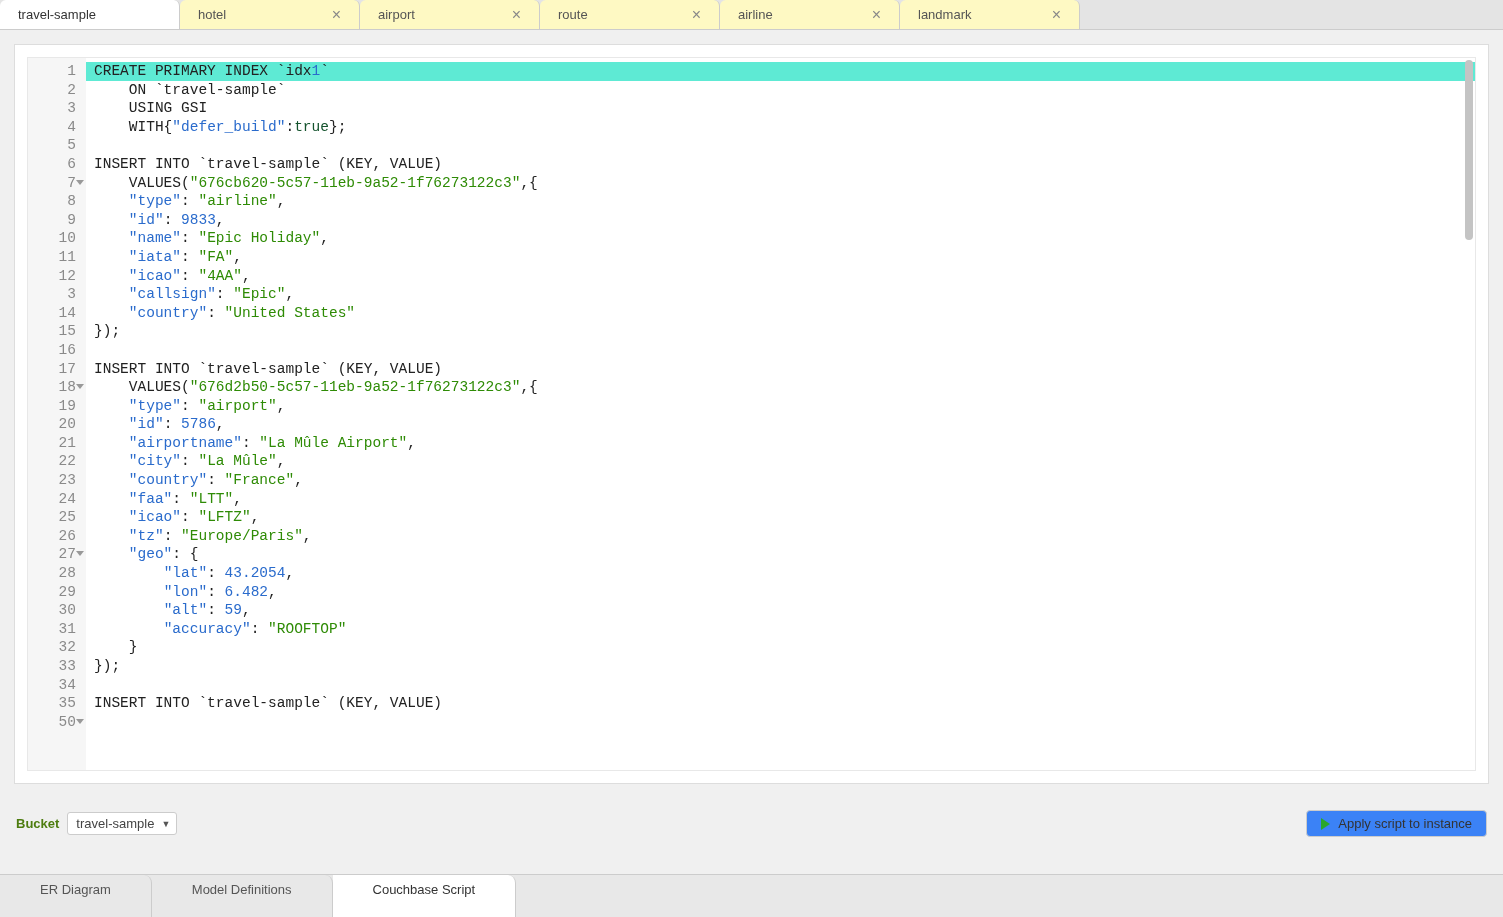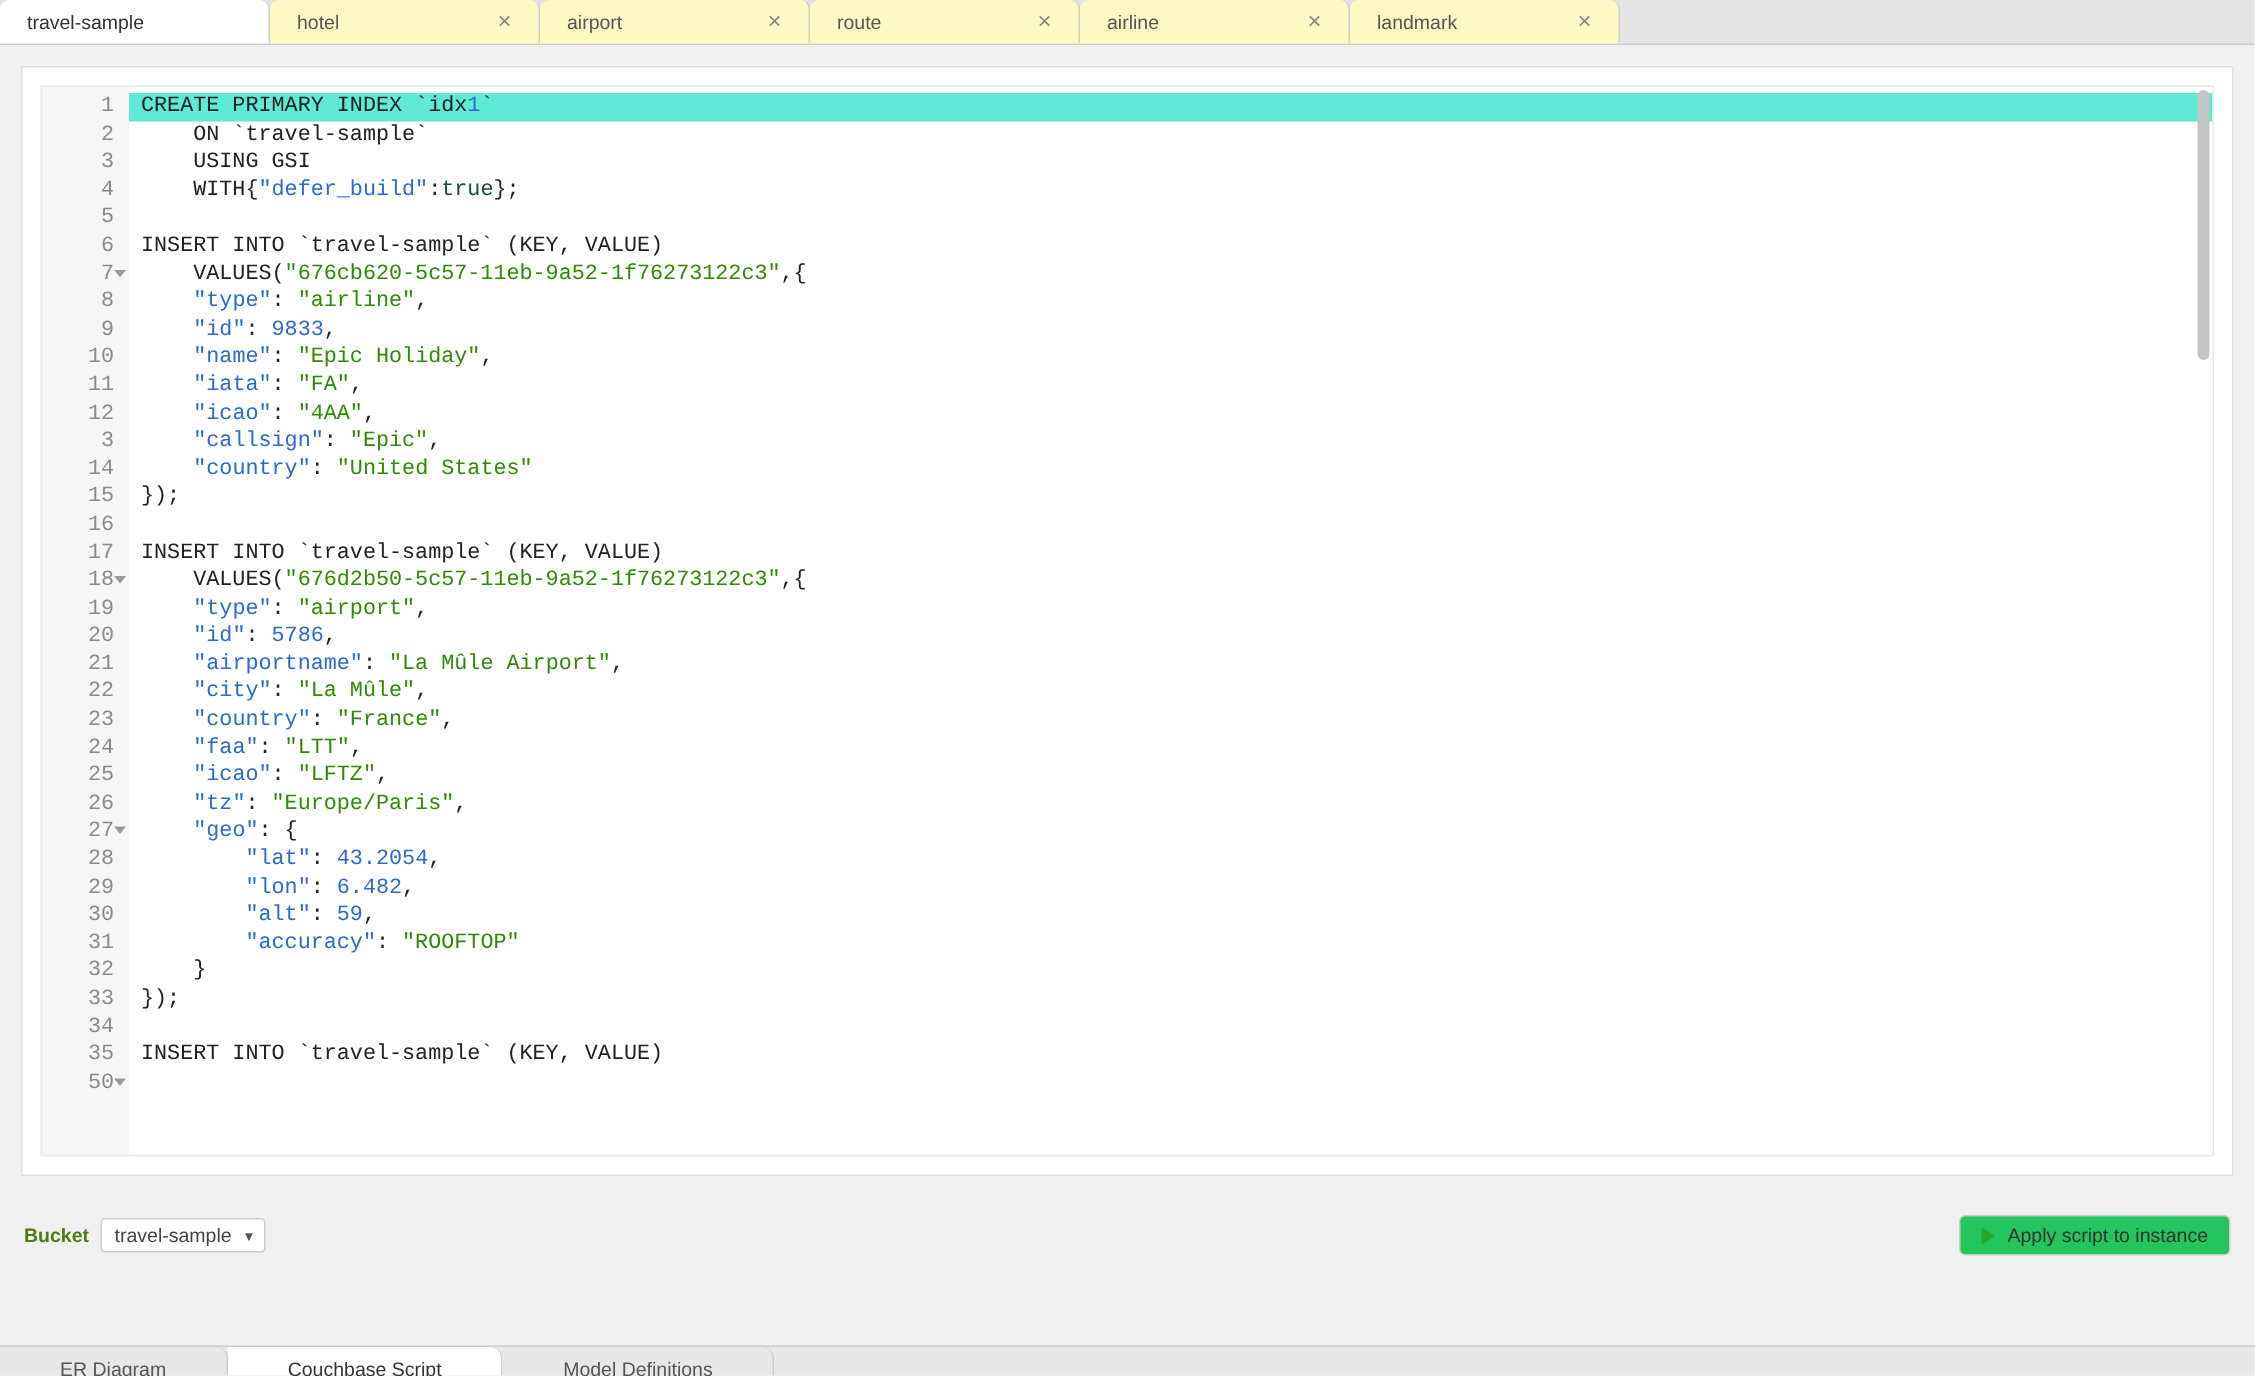"Apply script to instance" .apply-btn { background: #22c55e -> #3b82f6 }
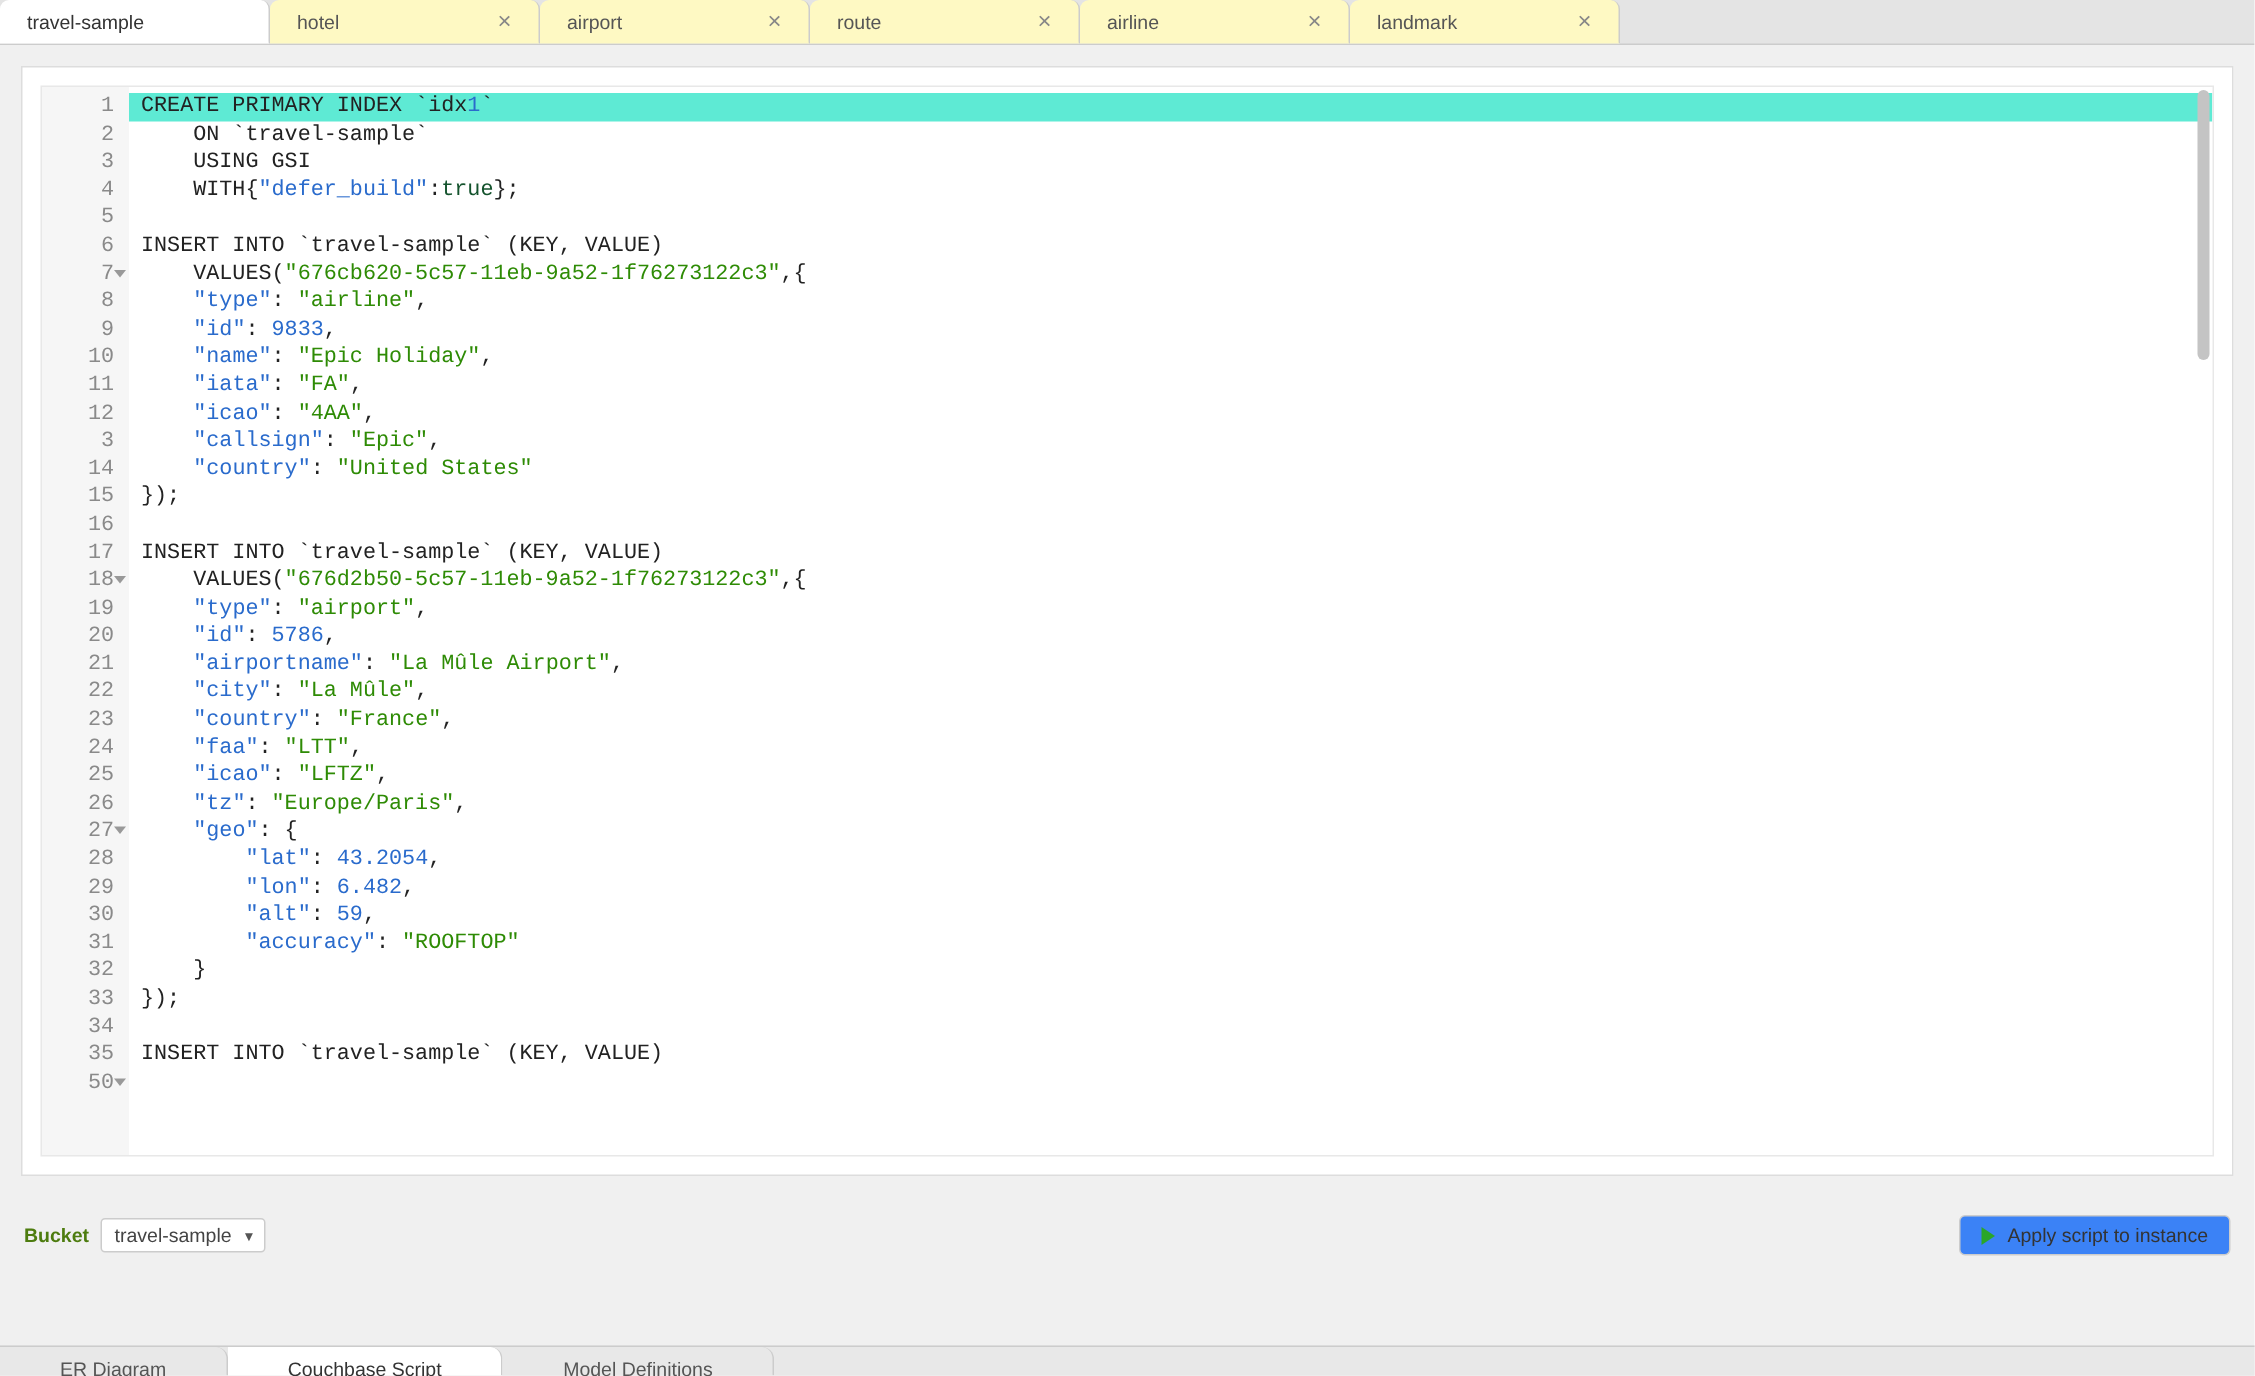"ER Diagram" .bottom-tabs { height: 20px -> 43px }
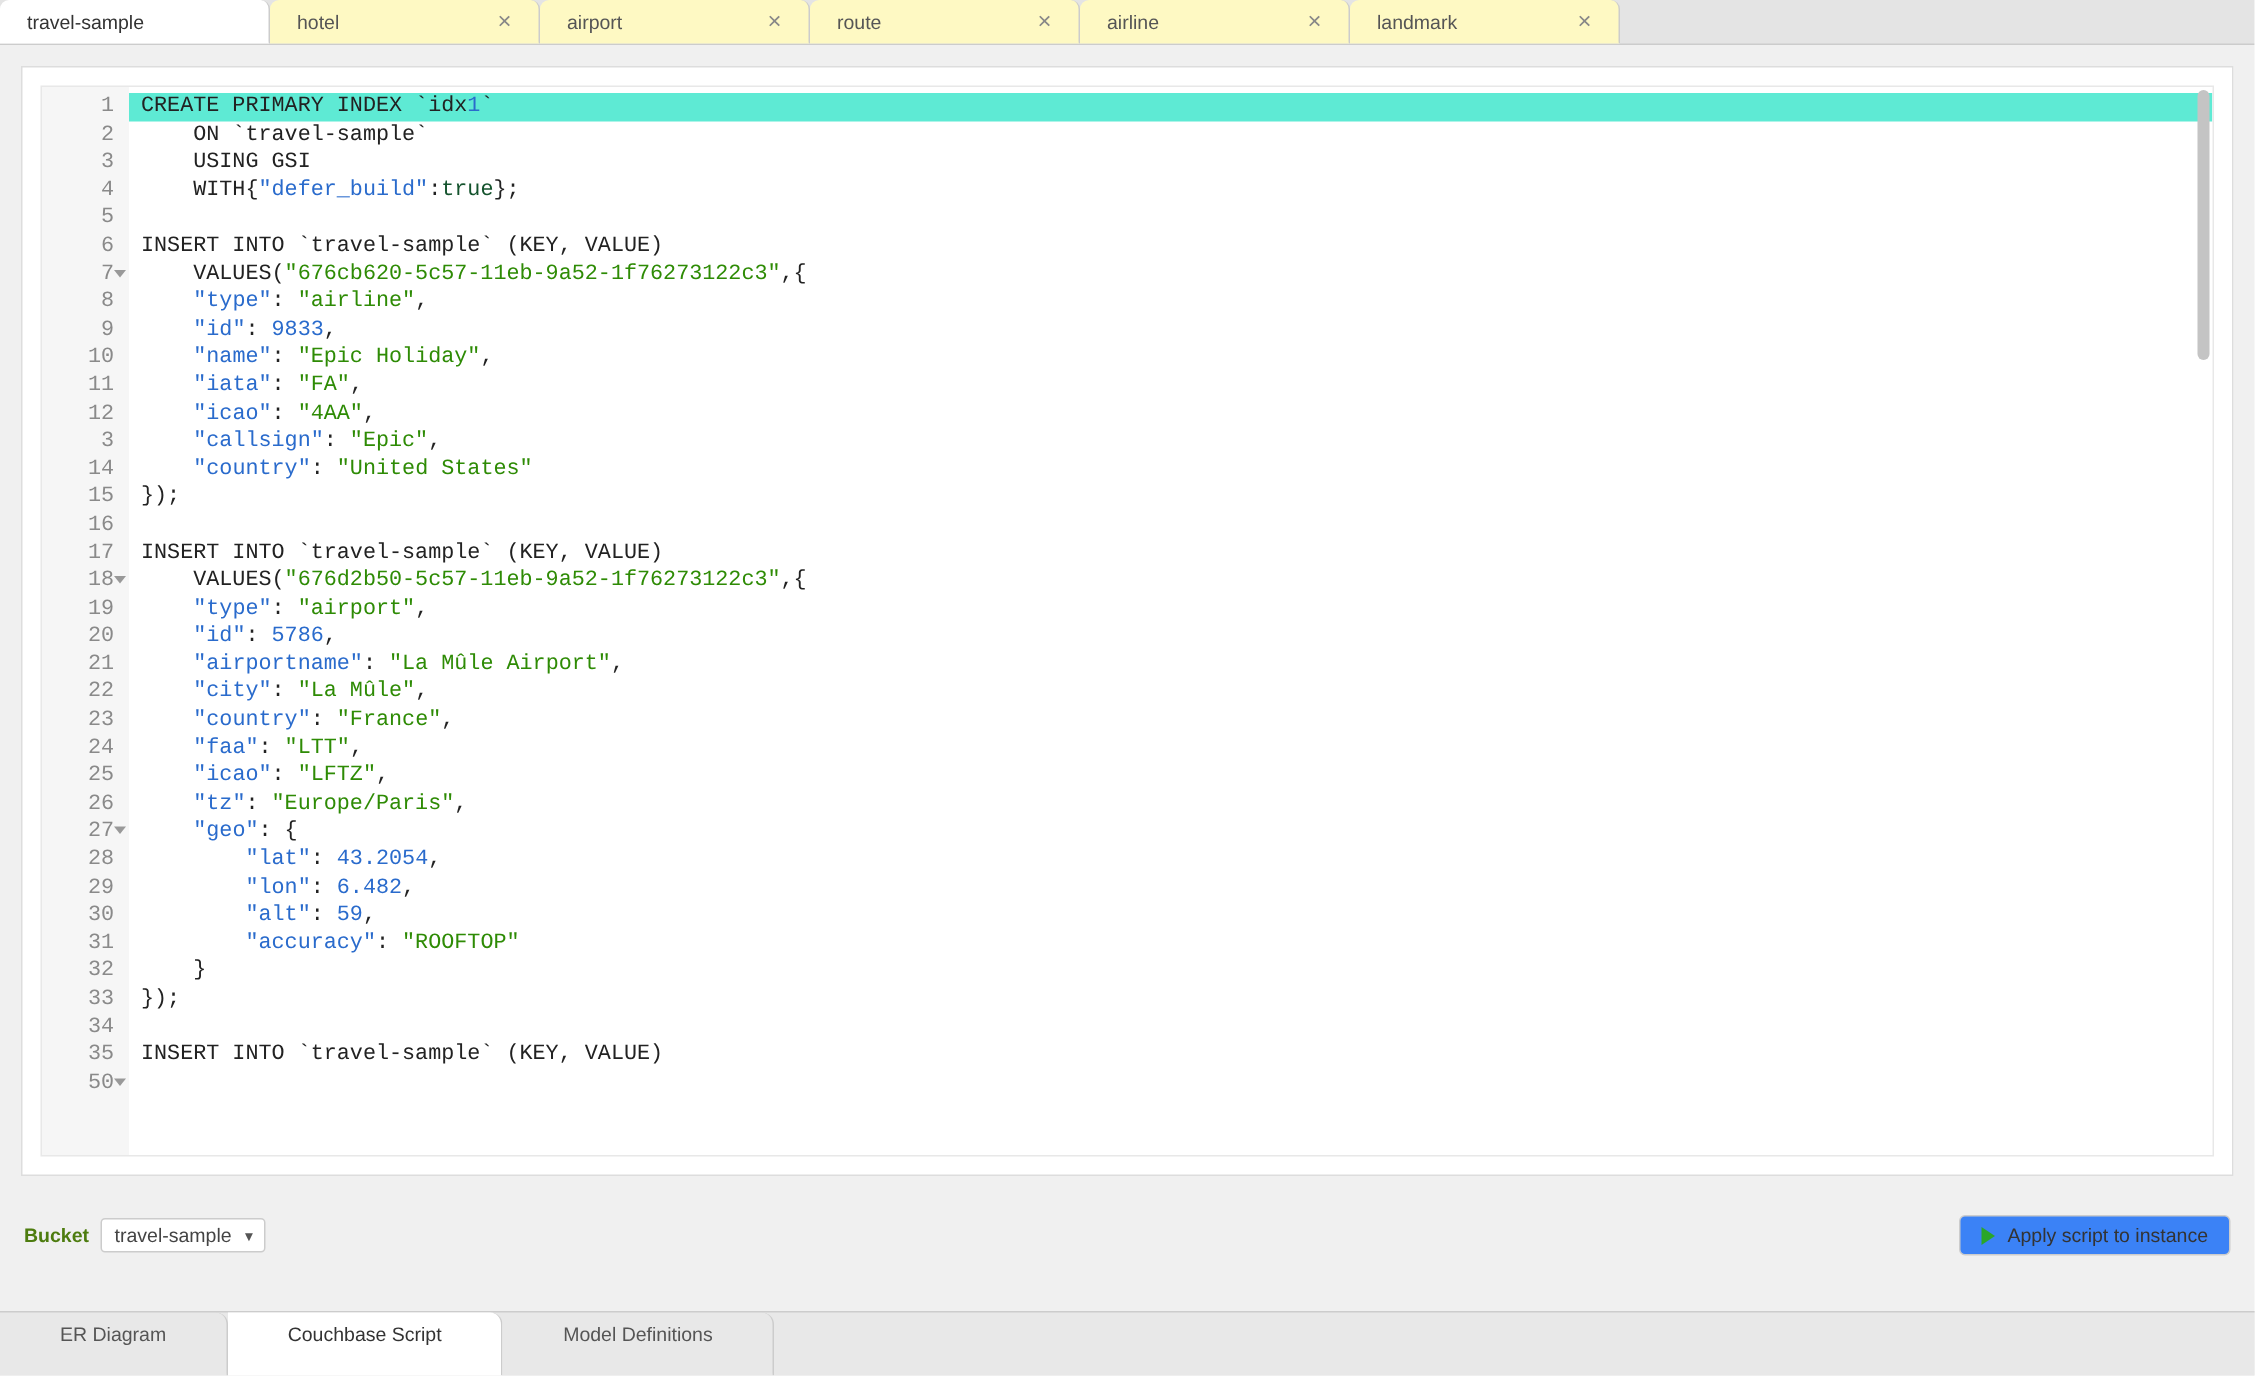"Couchbase Script" div.bottom-tab { order: before "Model Definitions" -> after "Model Definitions" }
